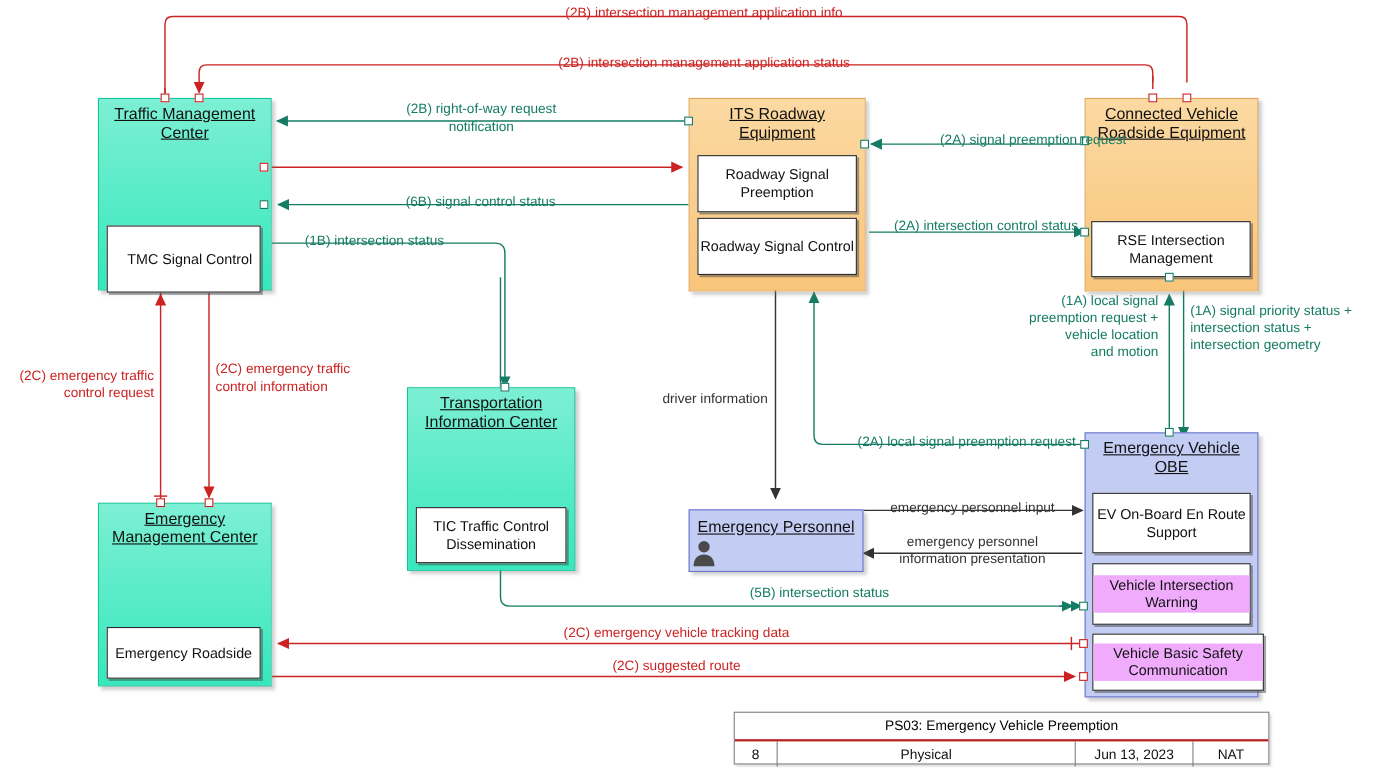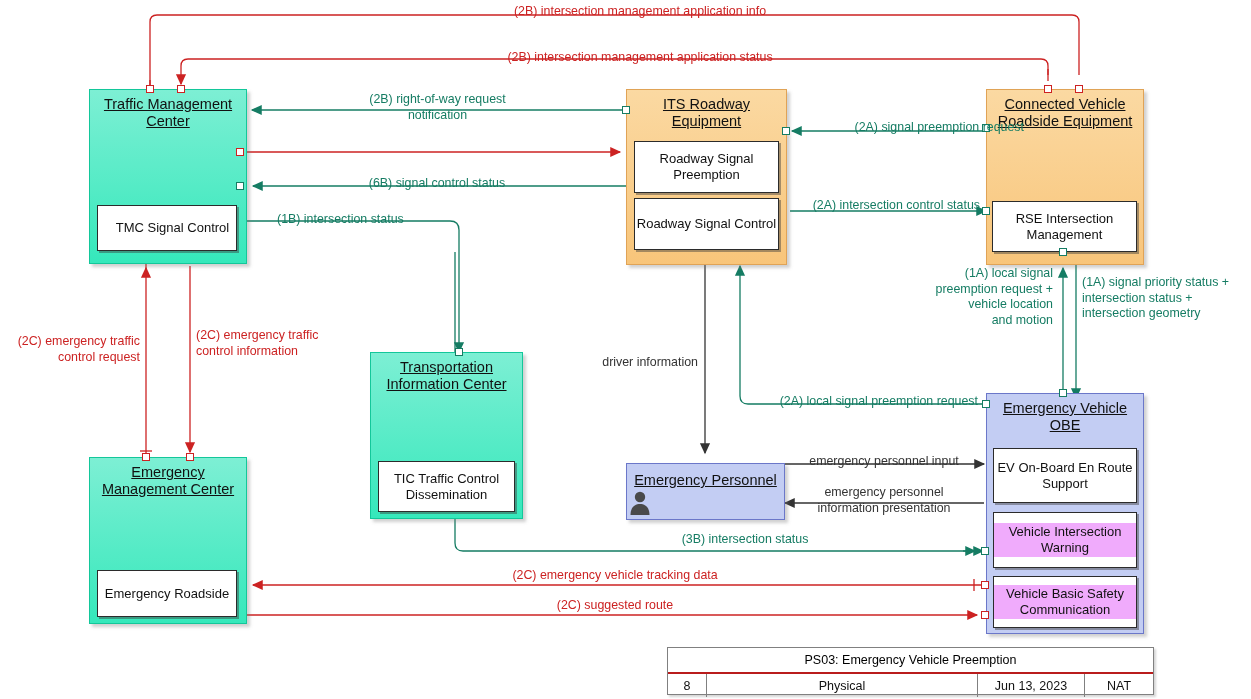"TMC Signal Control" div.sub { height: 46px -> 61px }
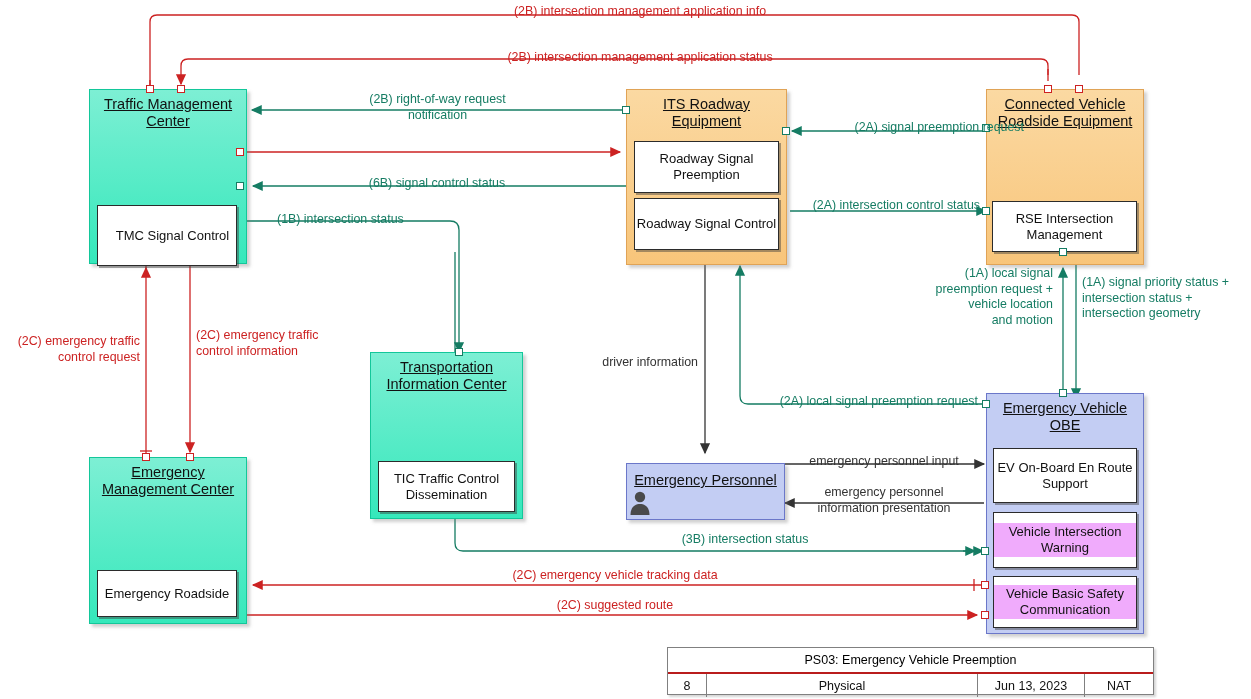"(3B) intersection status" div.lbl { text: 3B -> 5B }
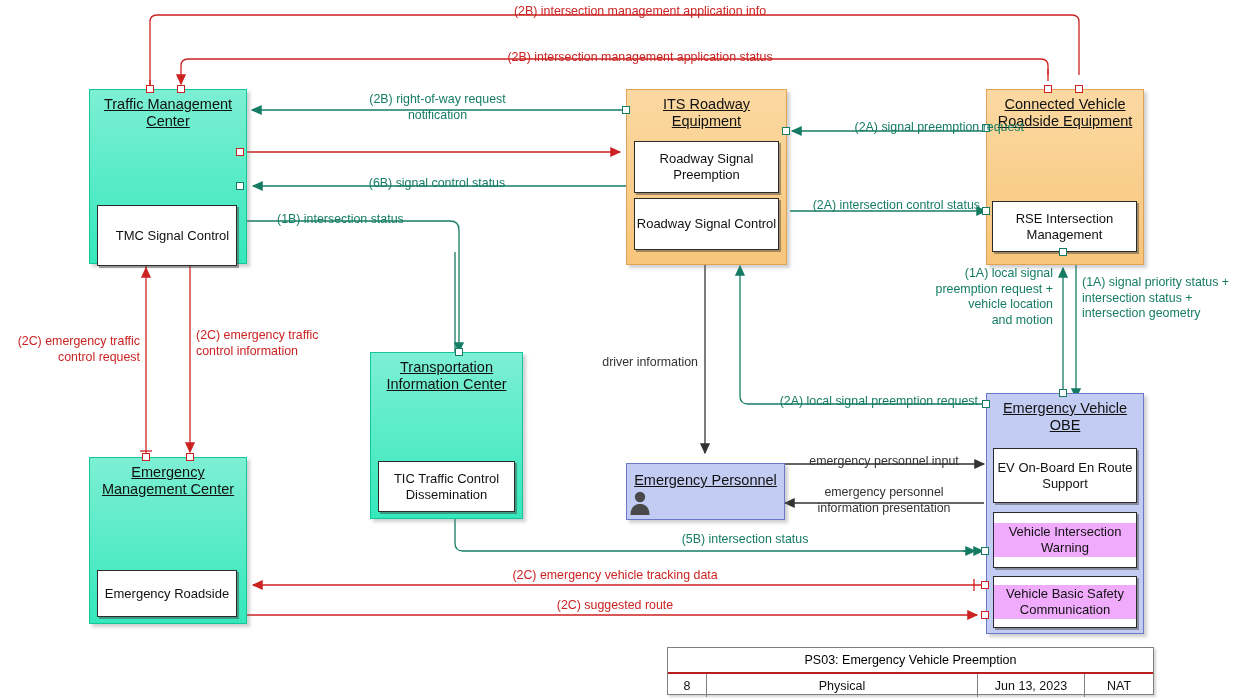"Vehicle Basic Safety Communication" div.sub { width: 144px -> 156px }
